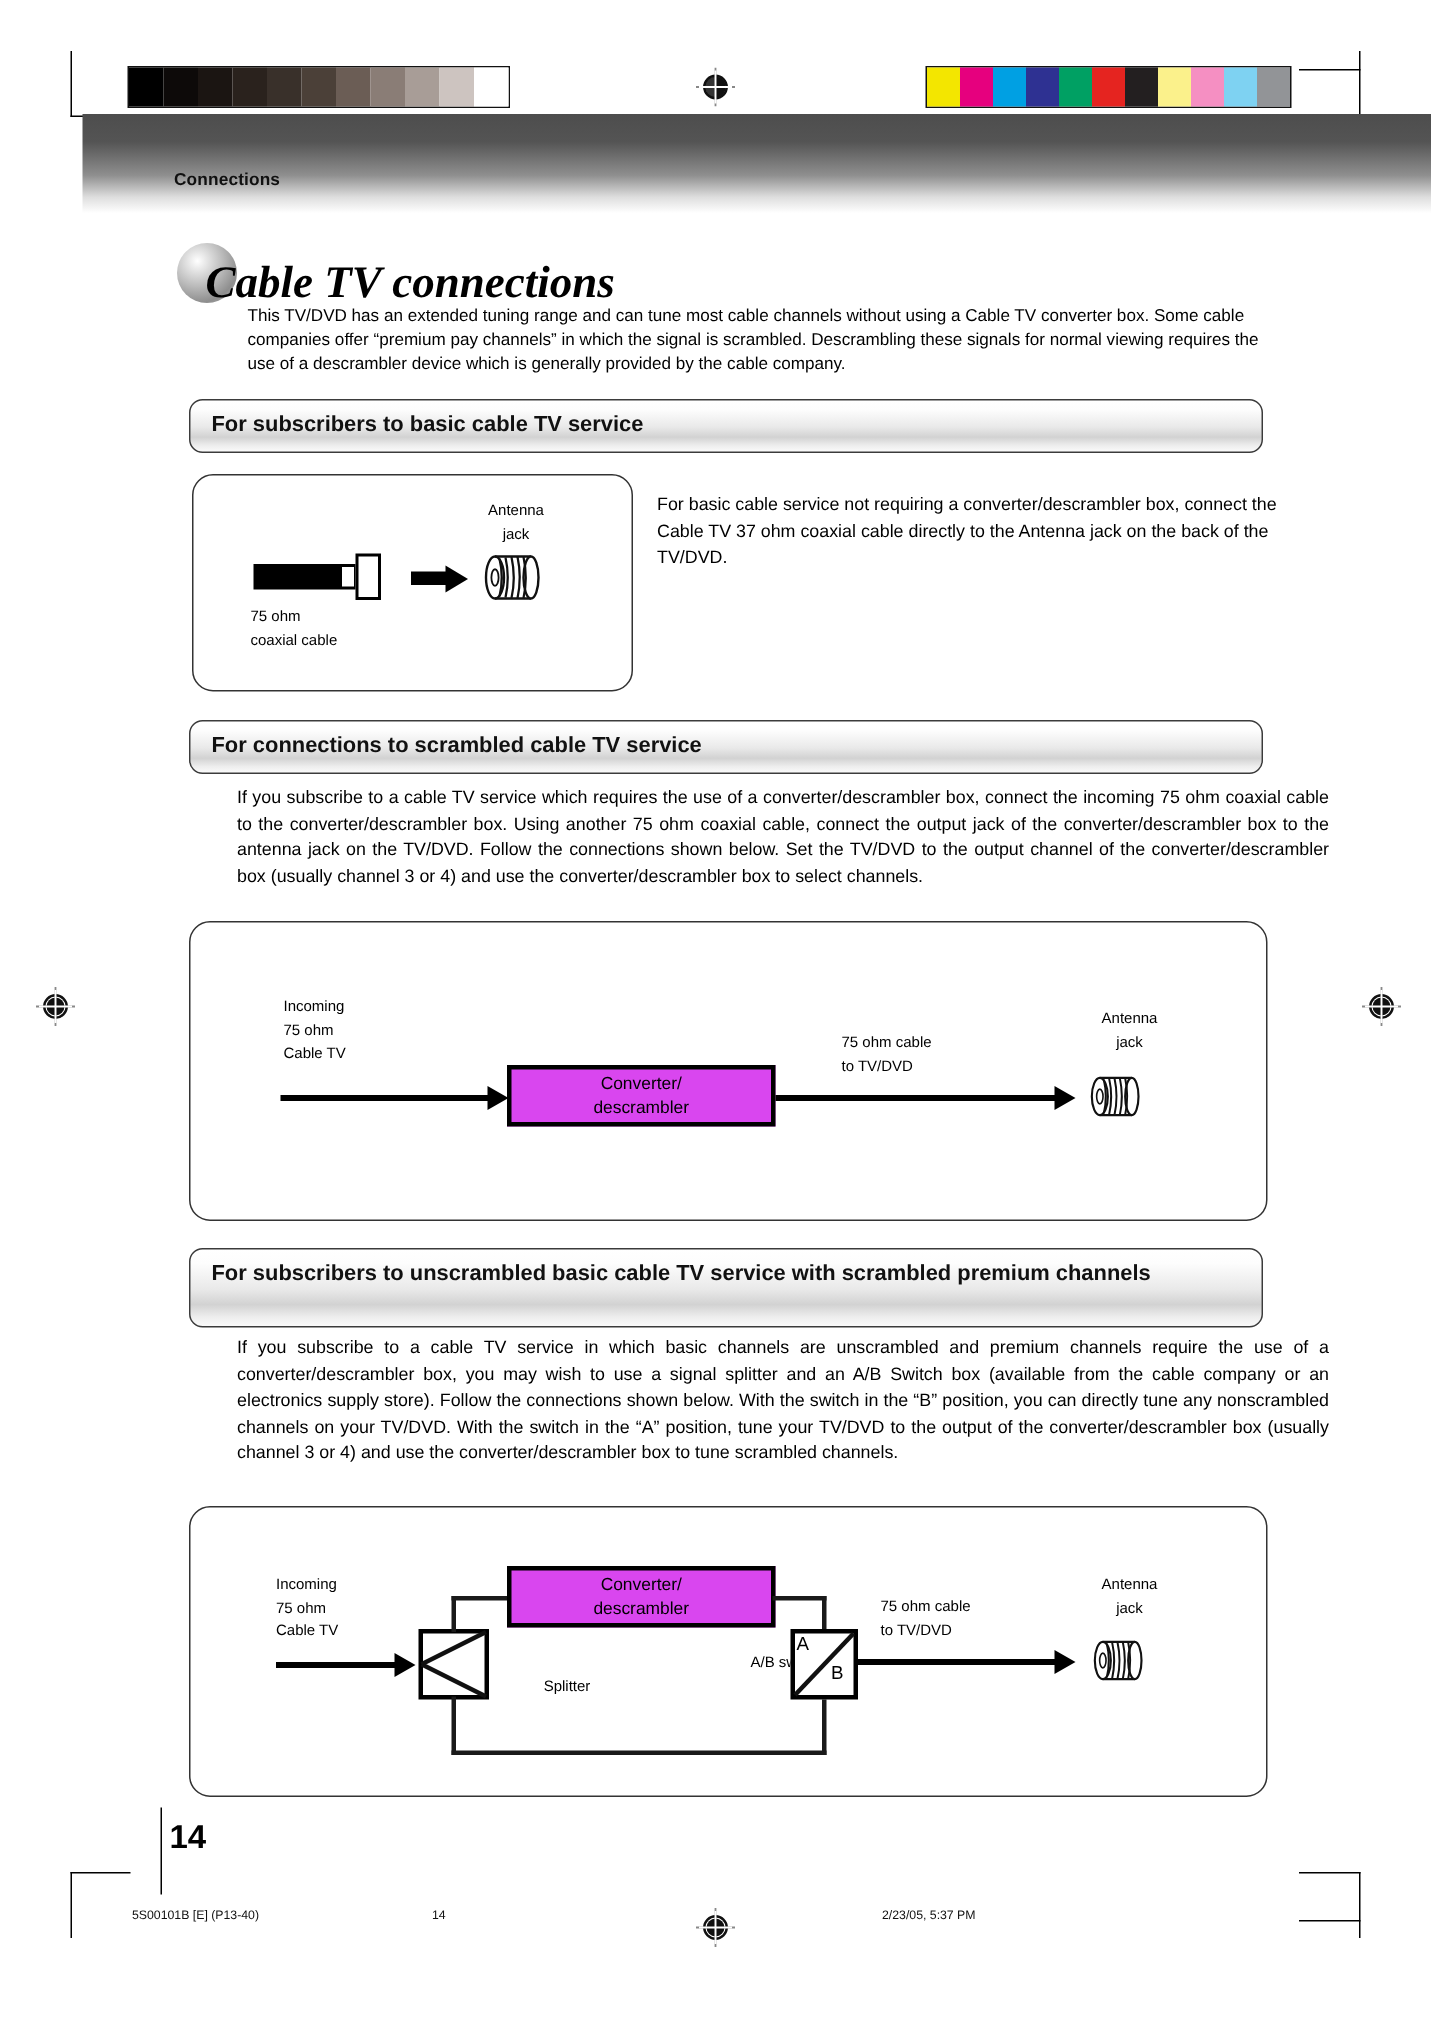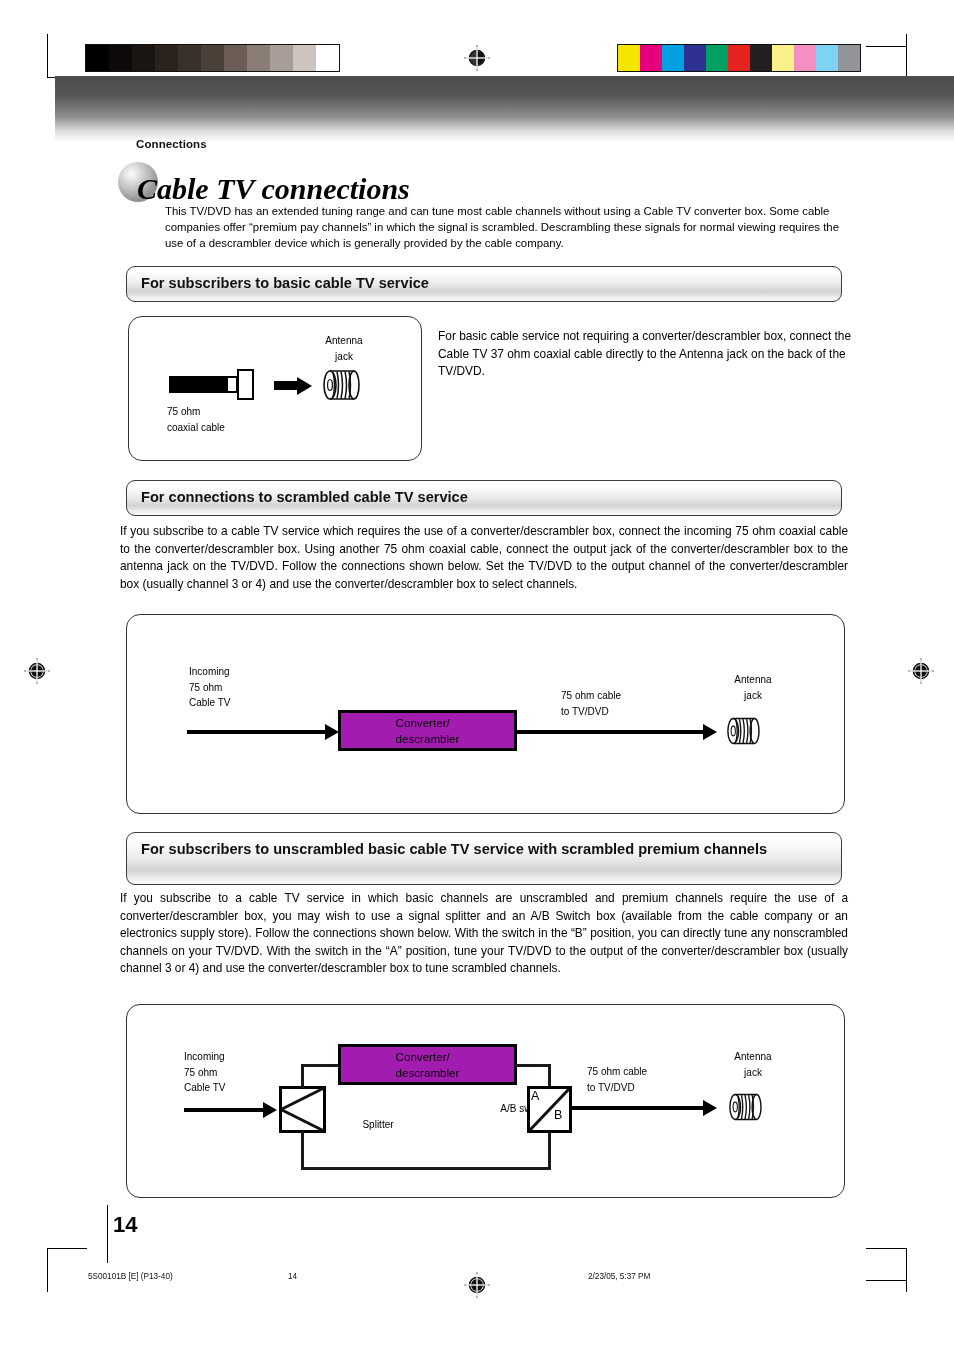"Connections" .header-label { left: 136px -> 116px; margin-top: 24px -> none }
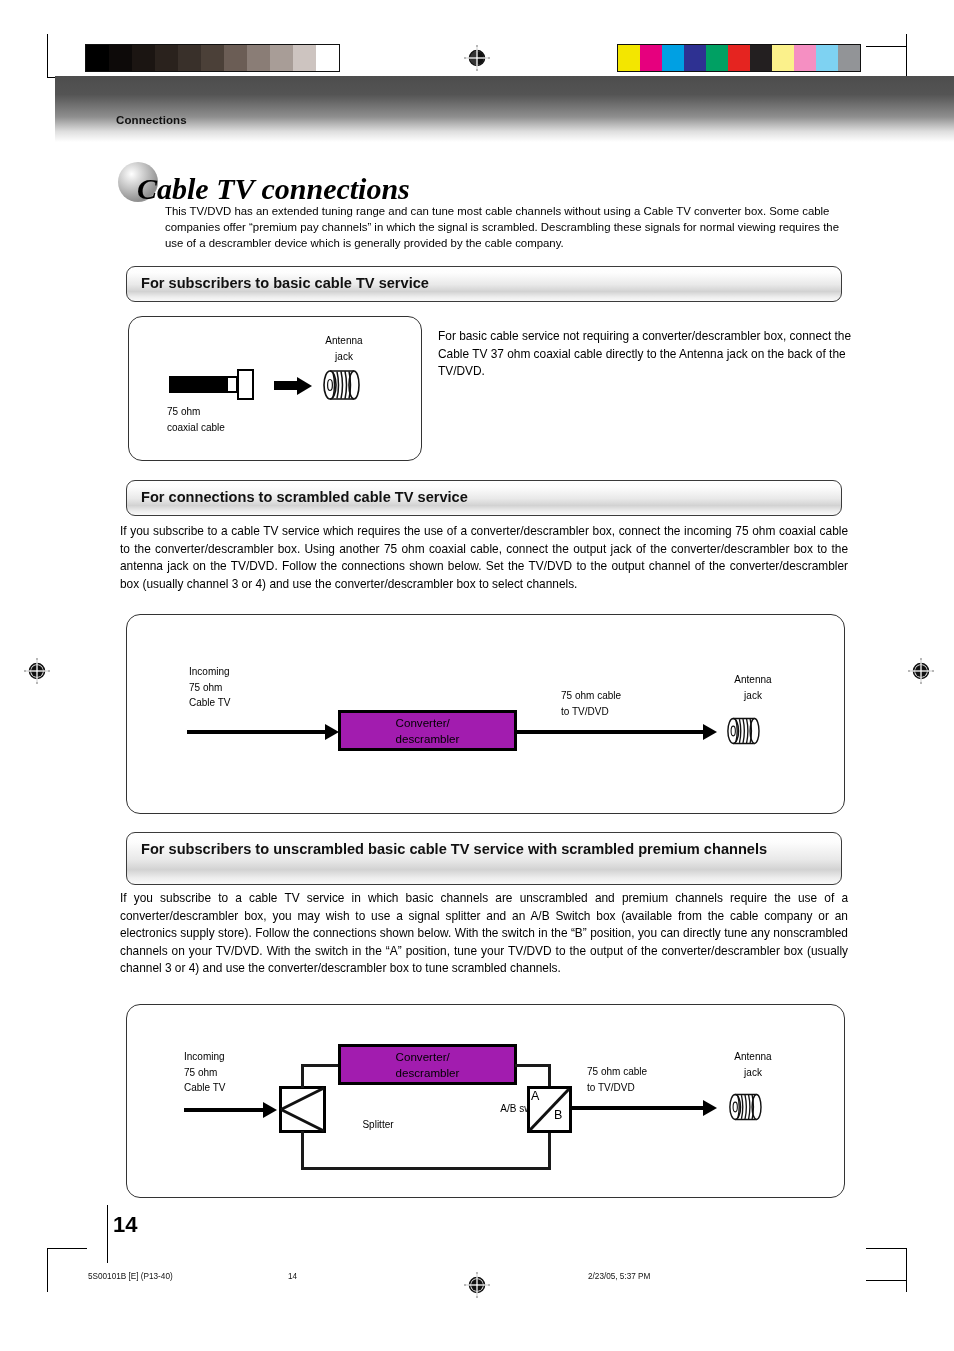"If you subscribe to a" .para.justify { margin-left: none -> 38px }
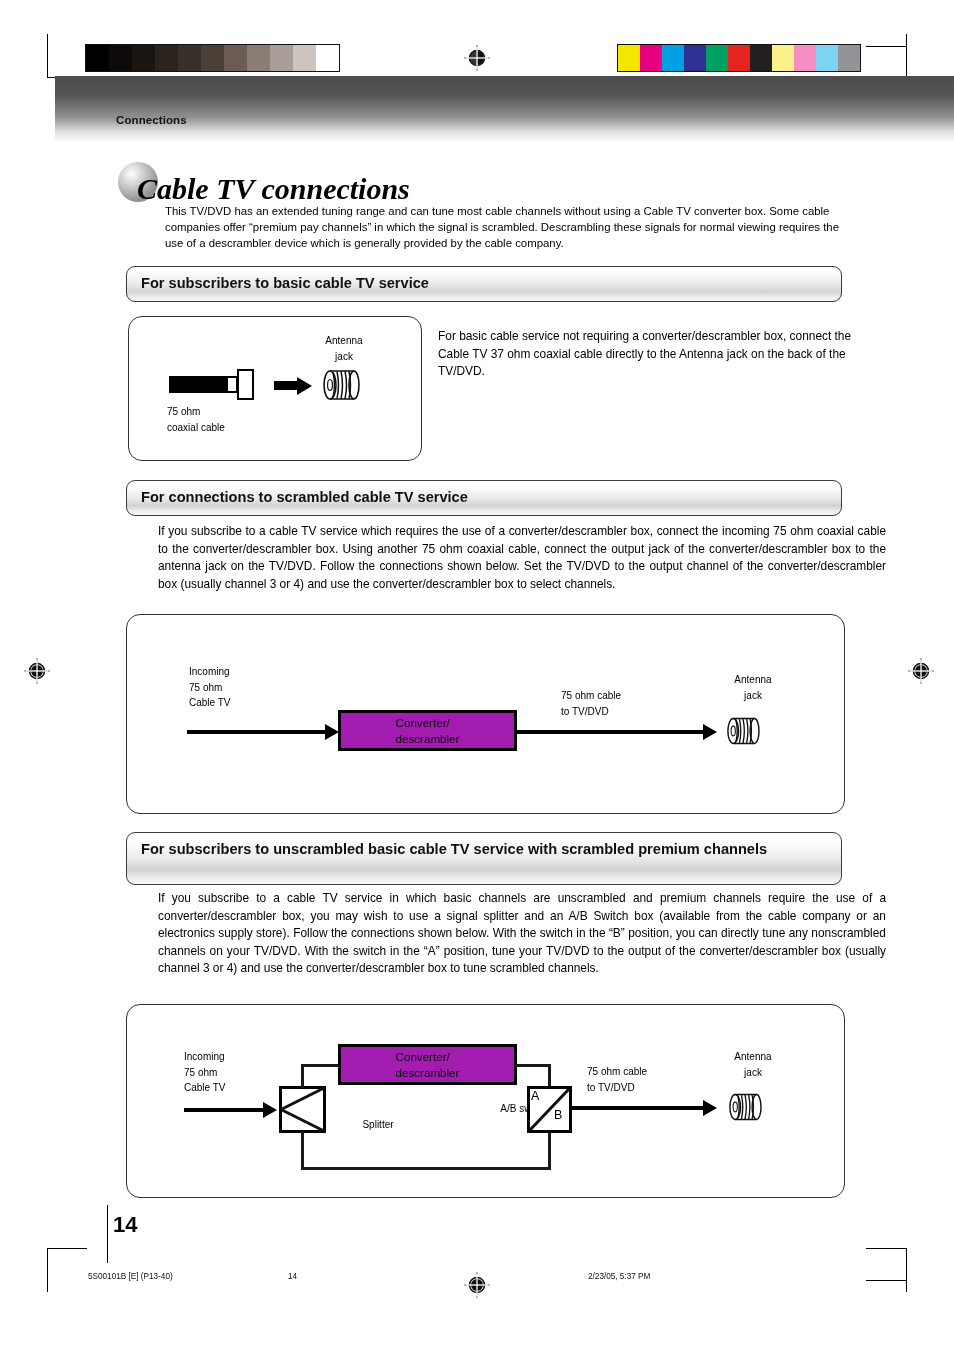"Converter/" .box-conv { background: #a21caf -> #d946ef; text-align: left -> center }
